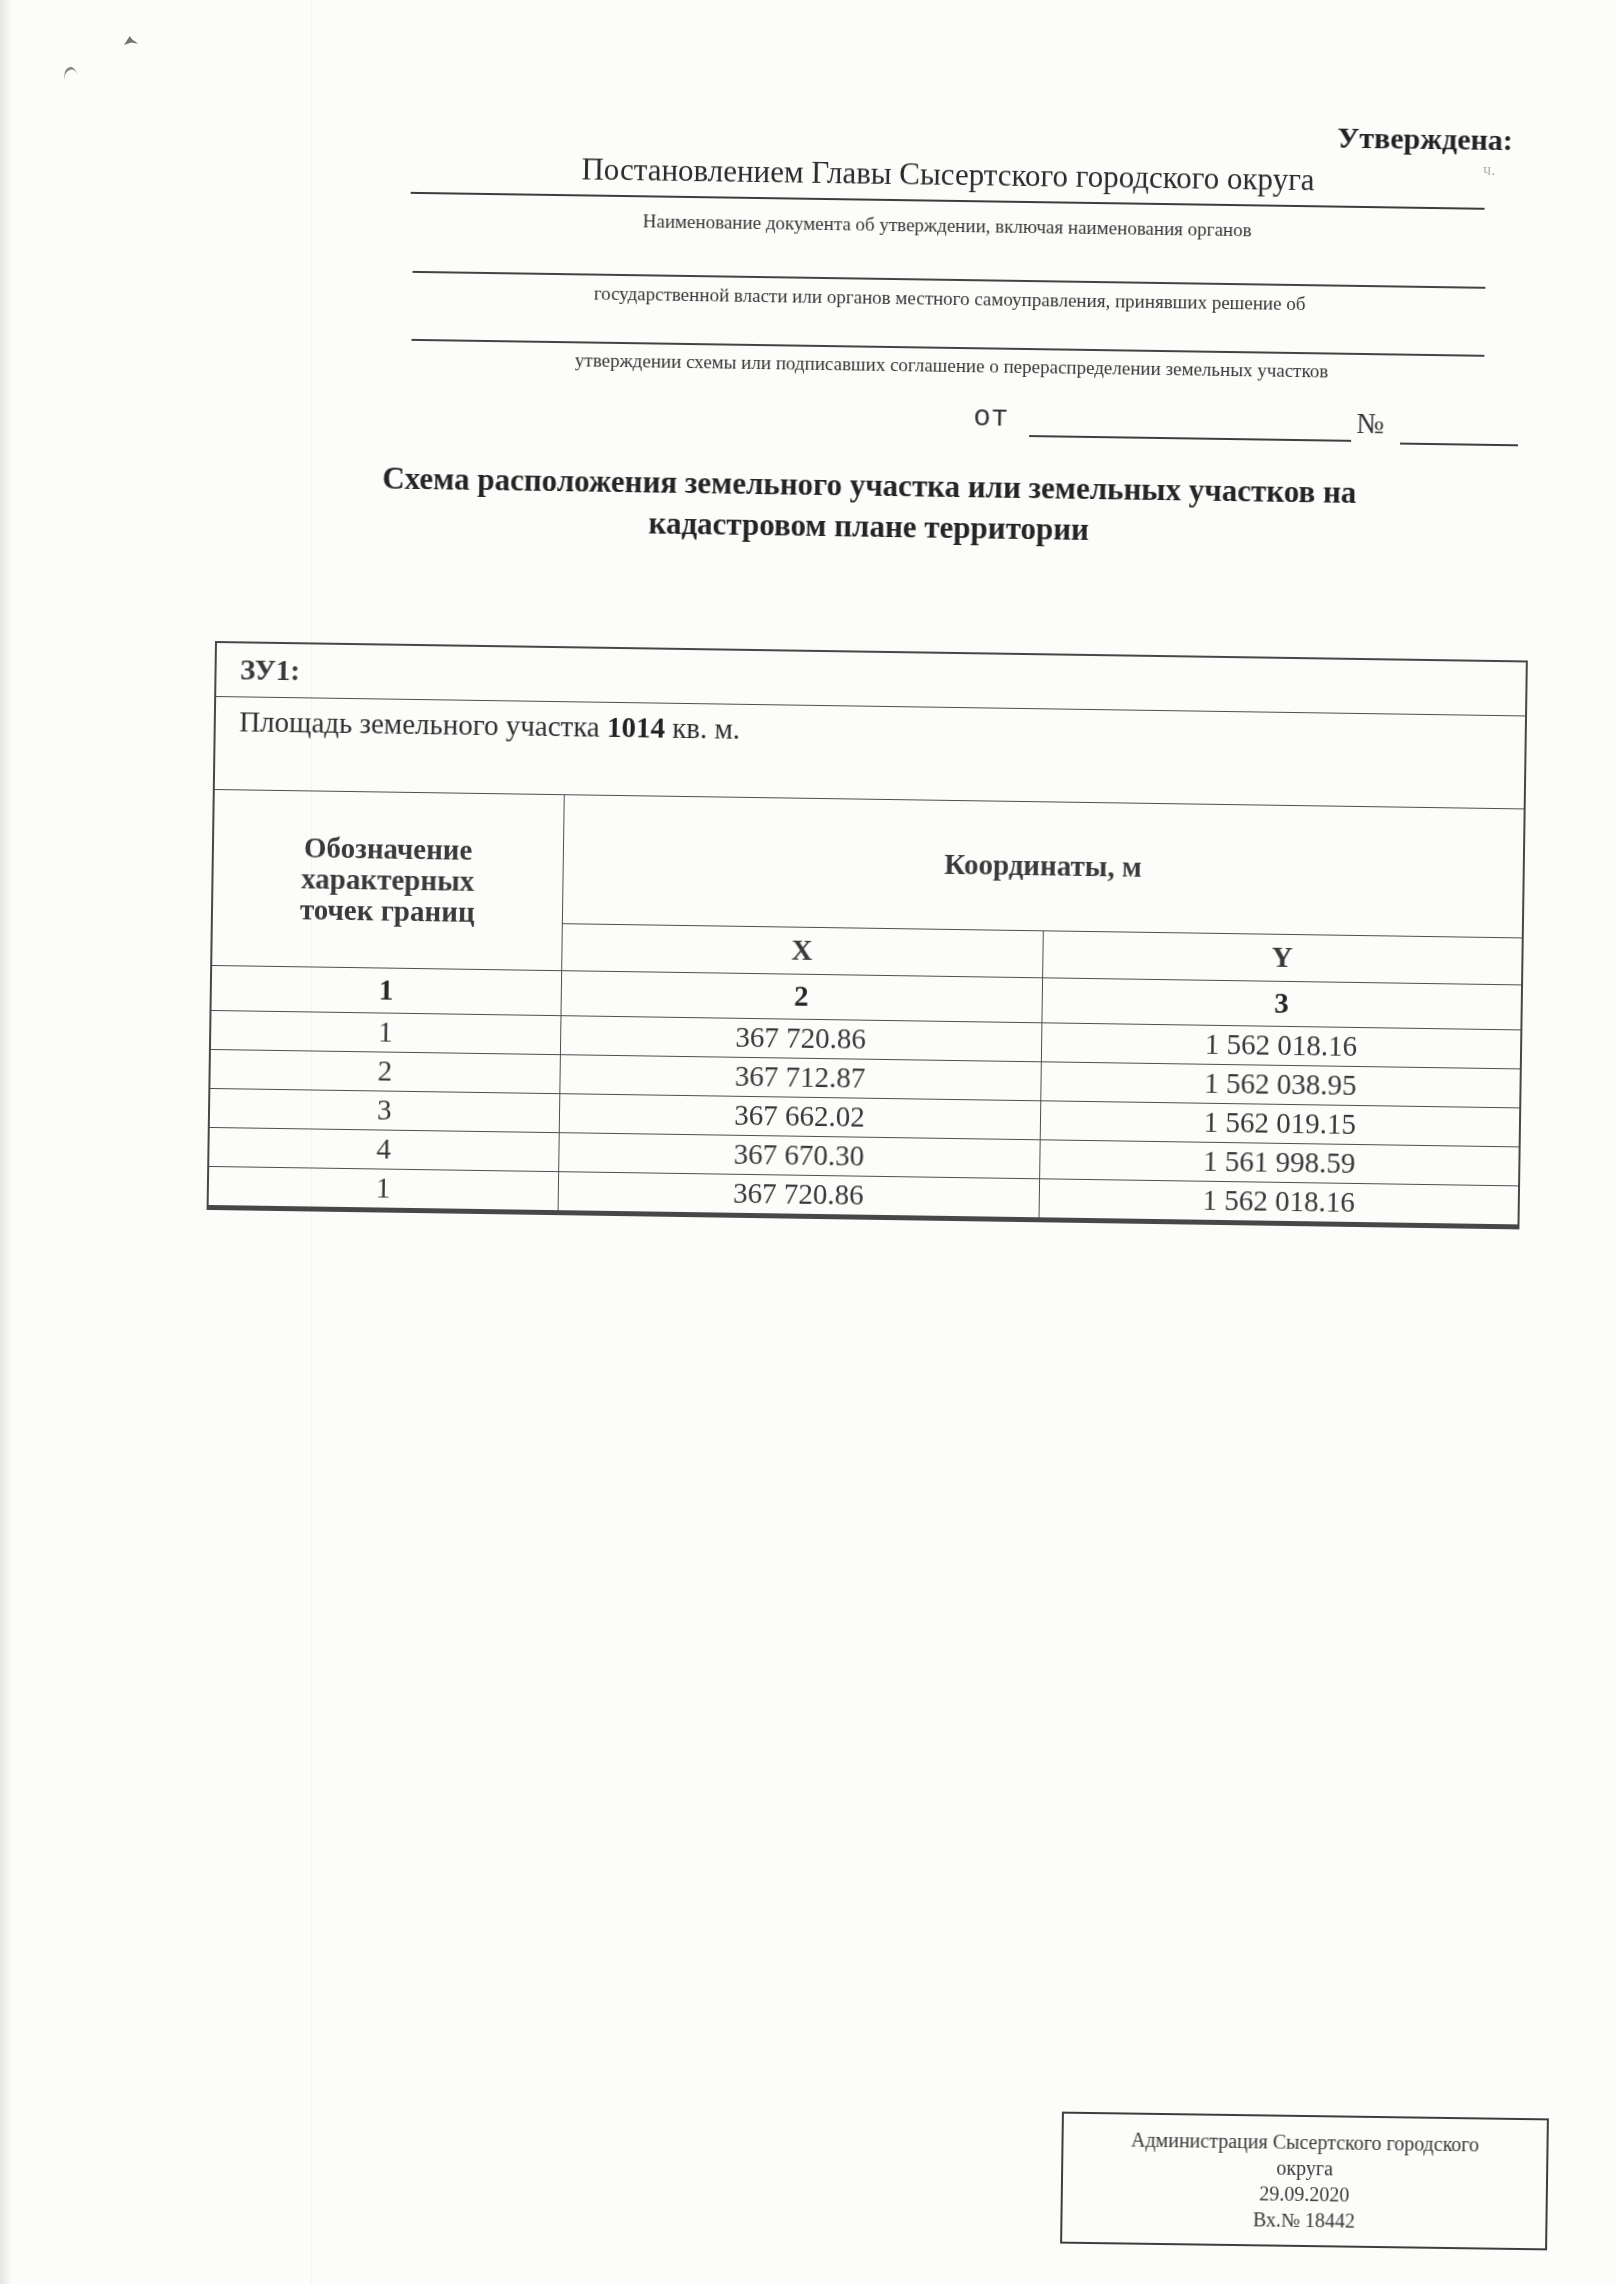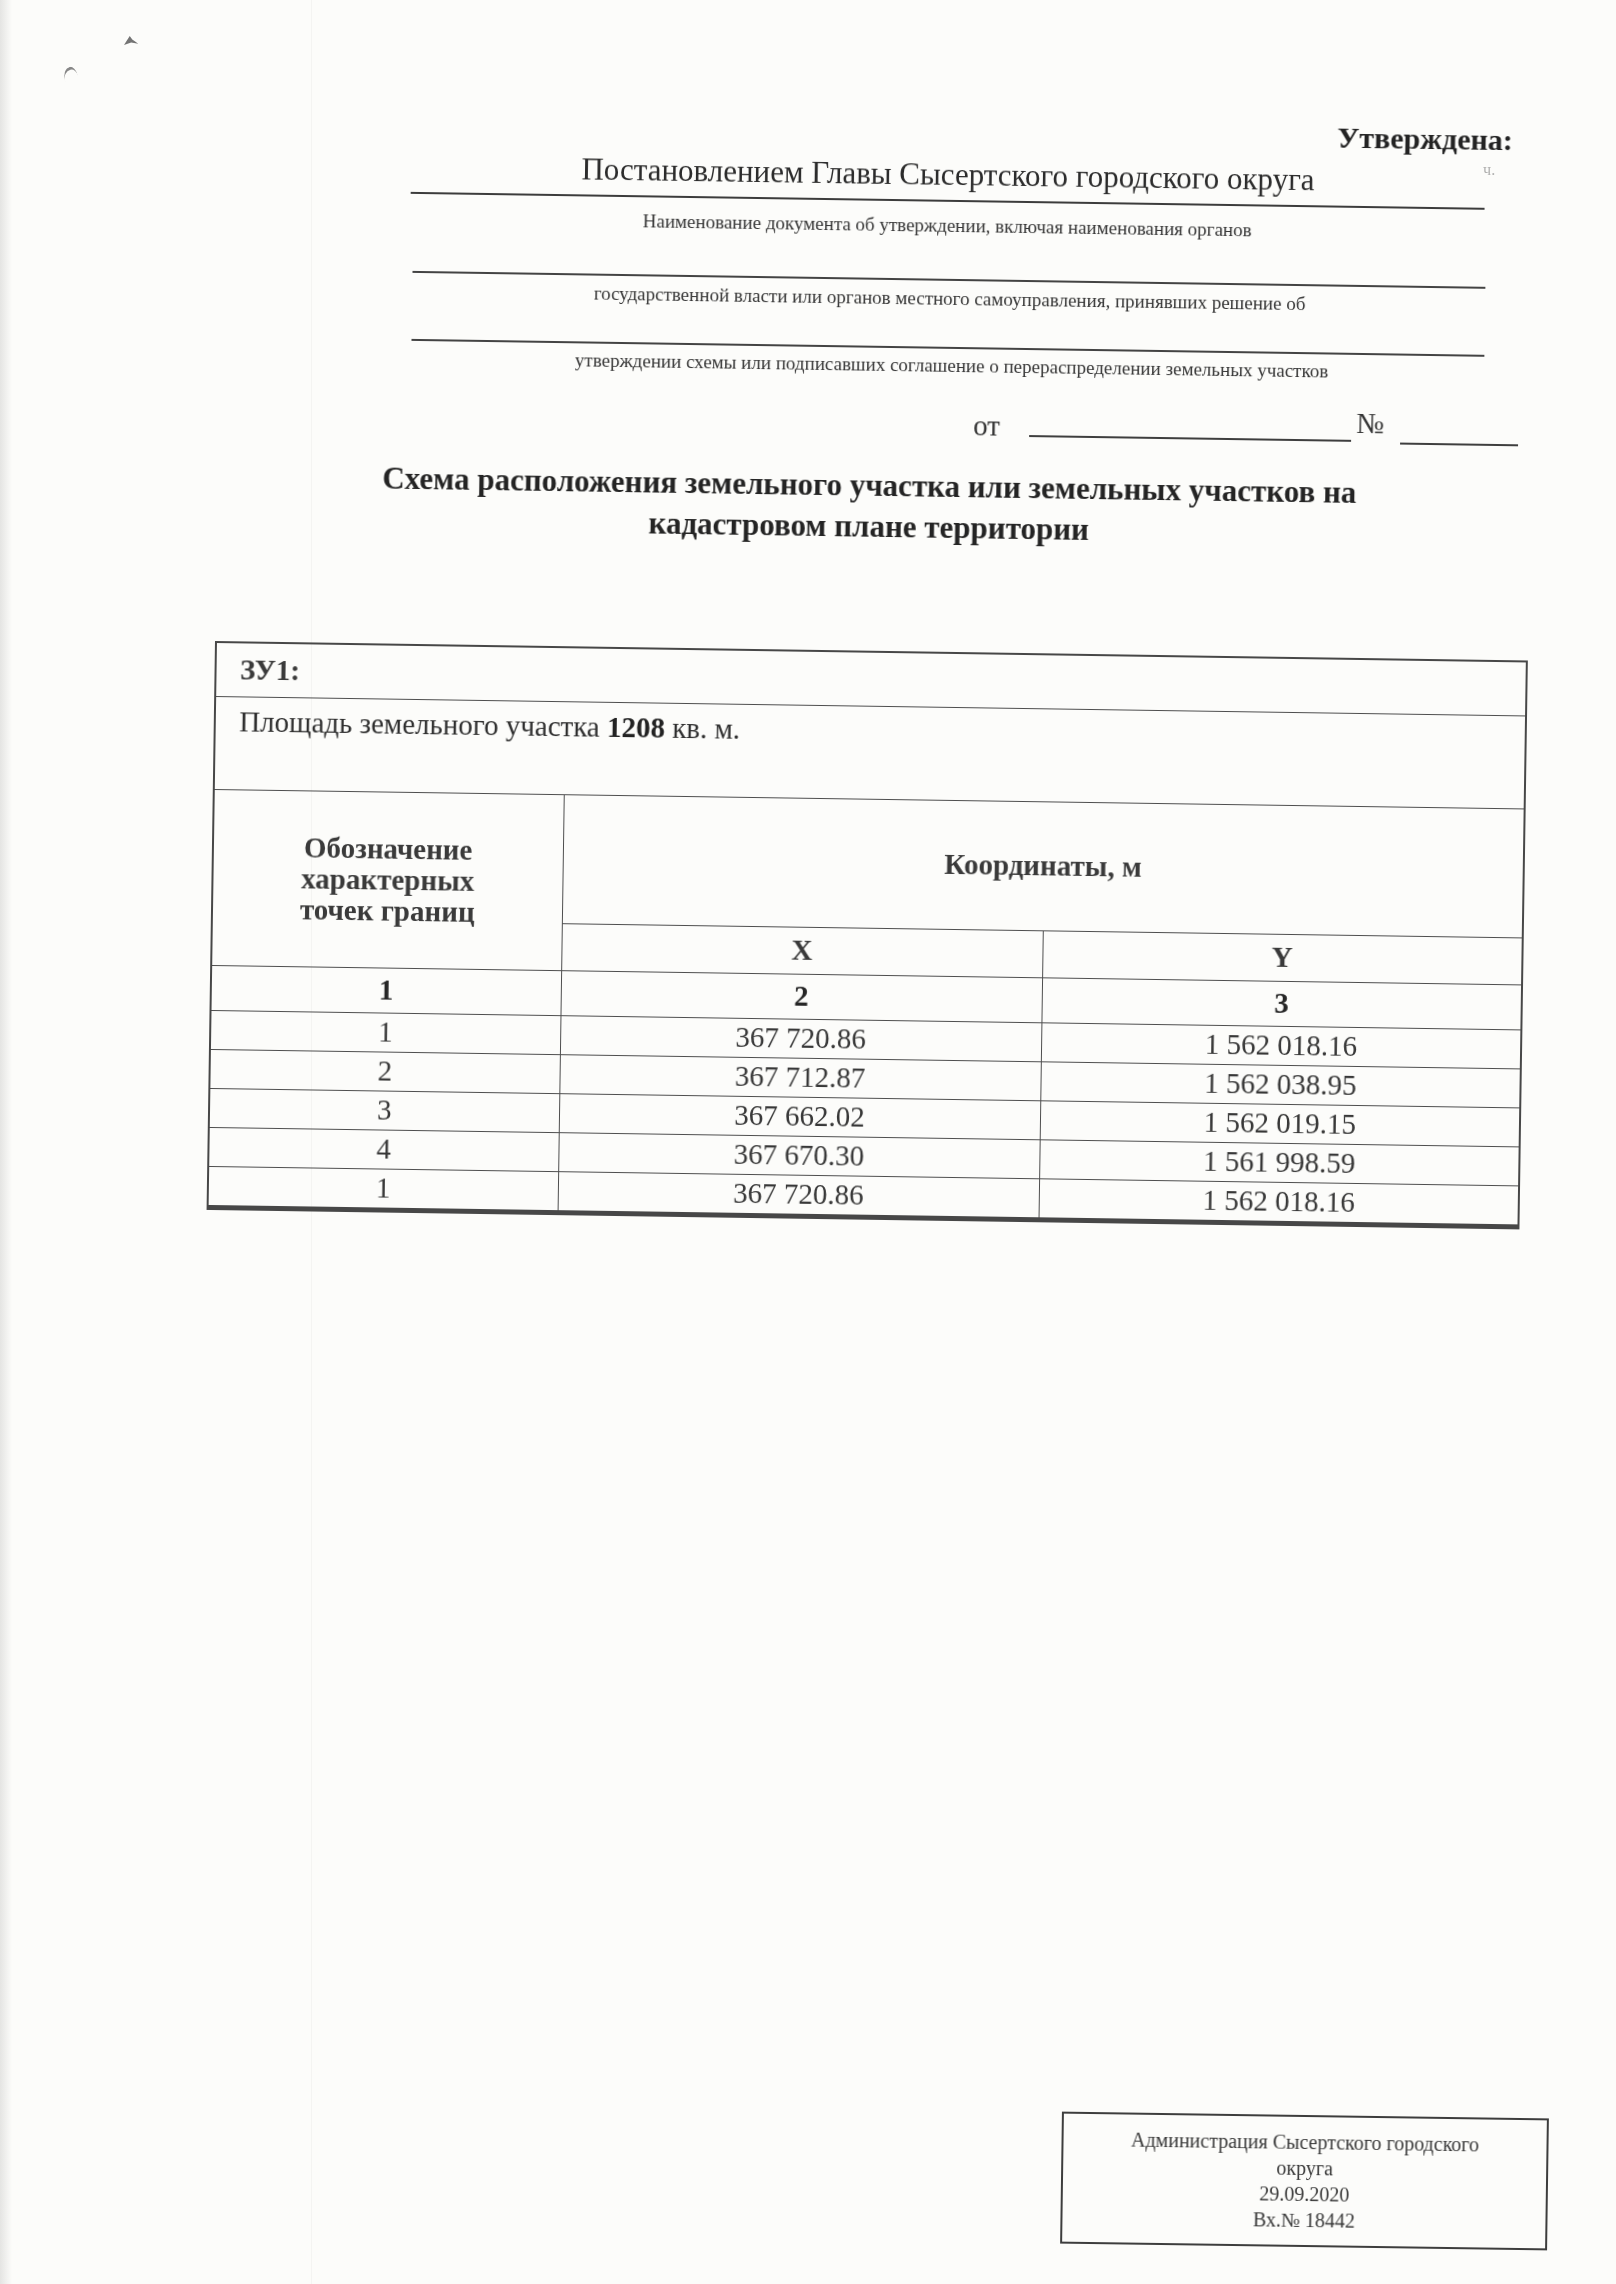"от" .ot-label { font-family: none -> Liberation Mono, monospace; top: 8px -> 0 }
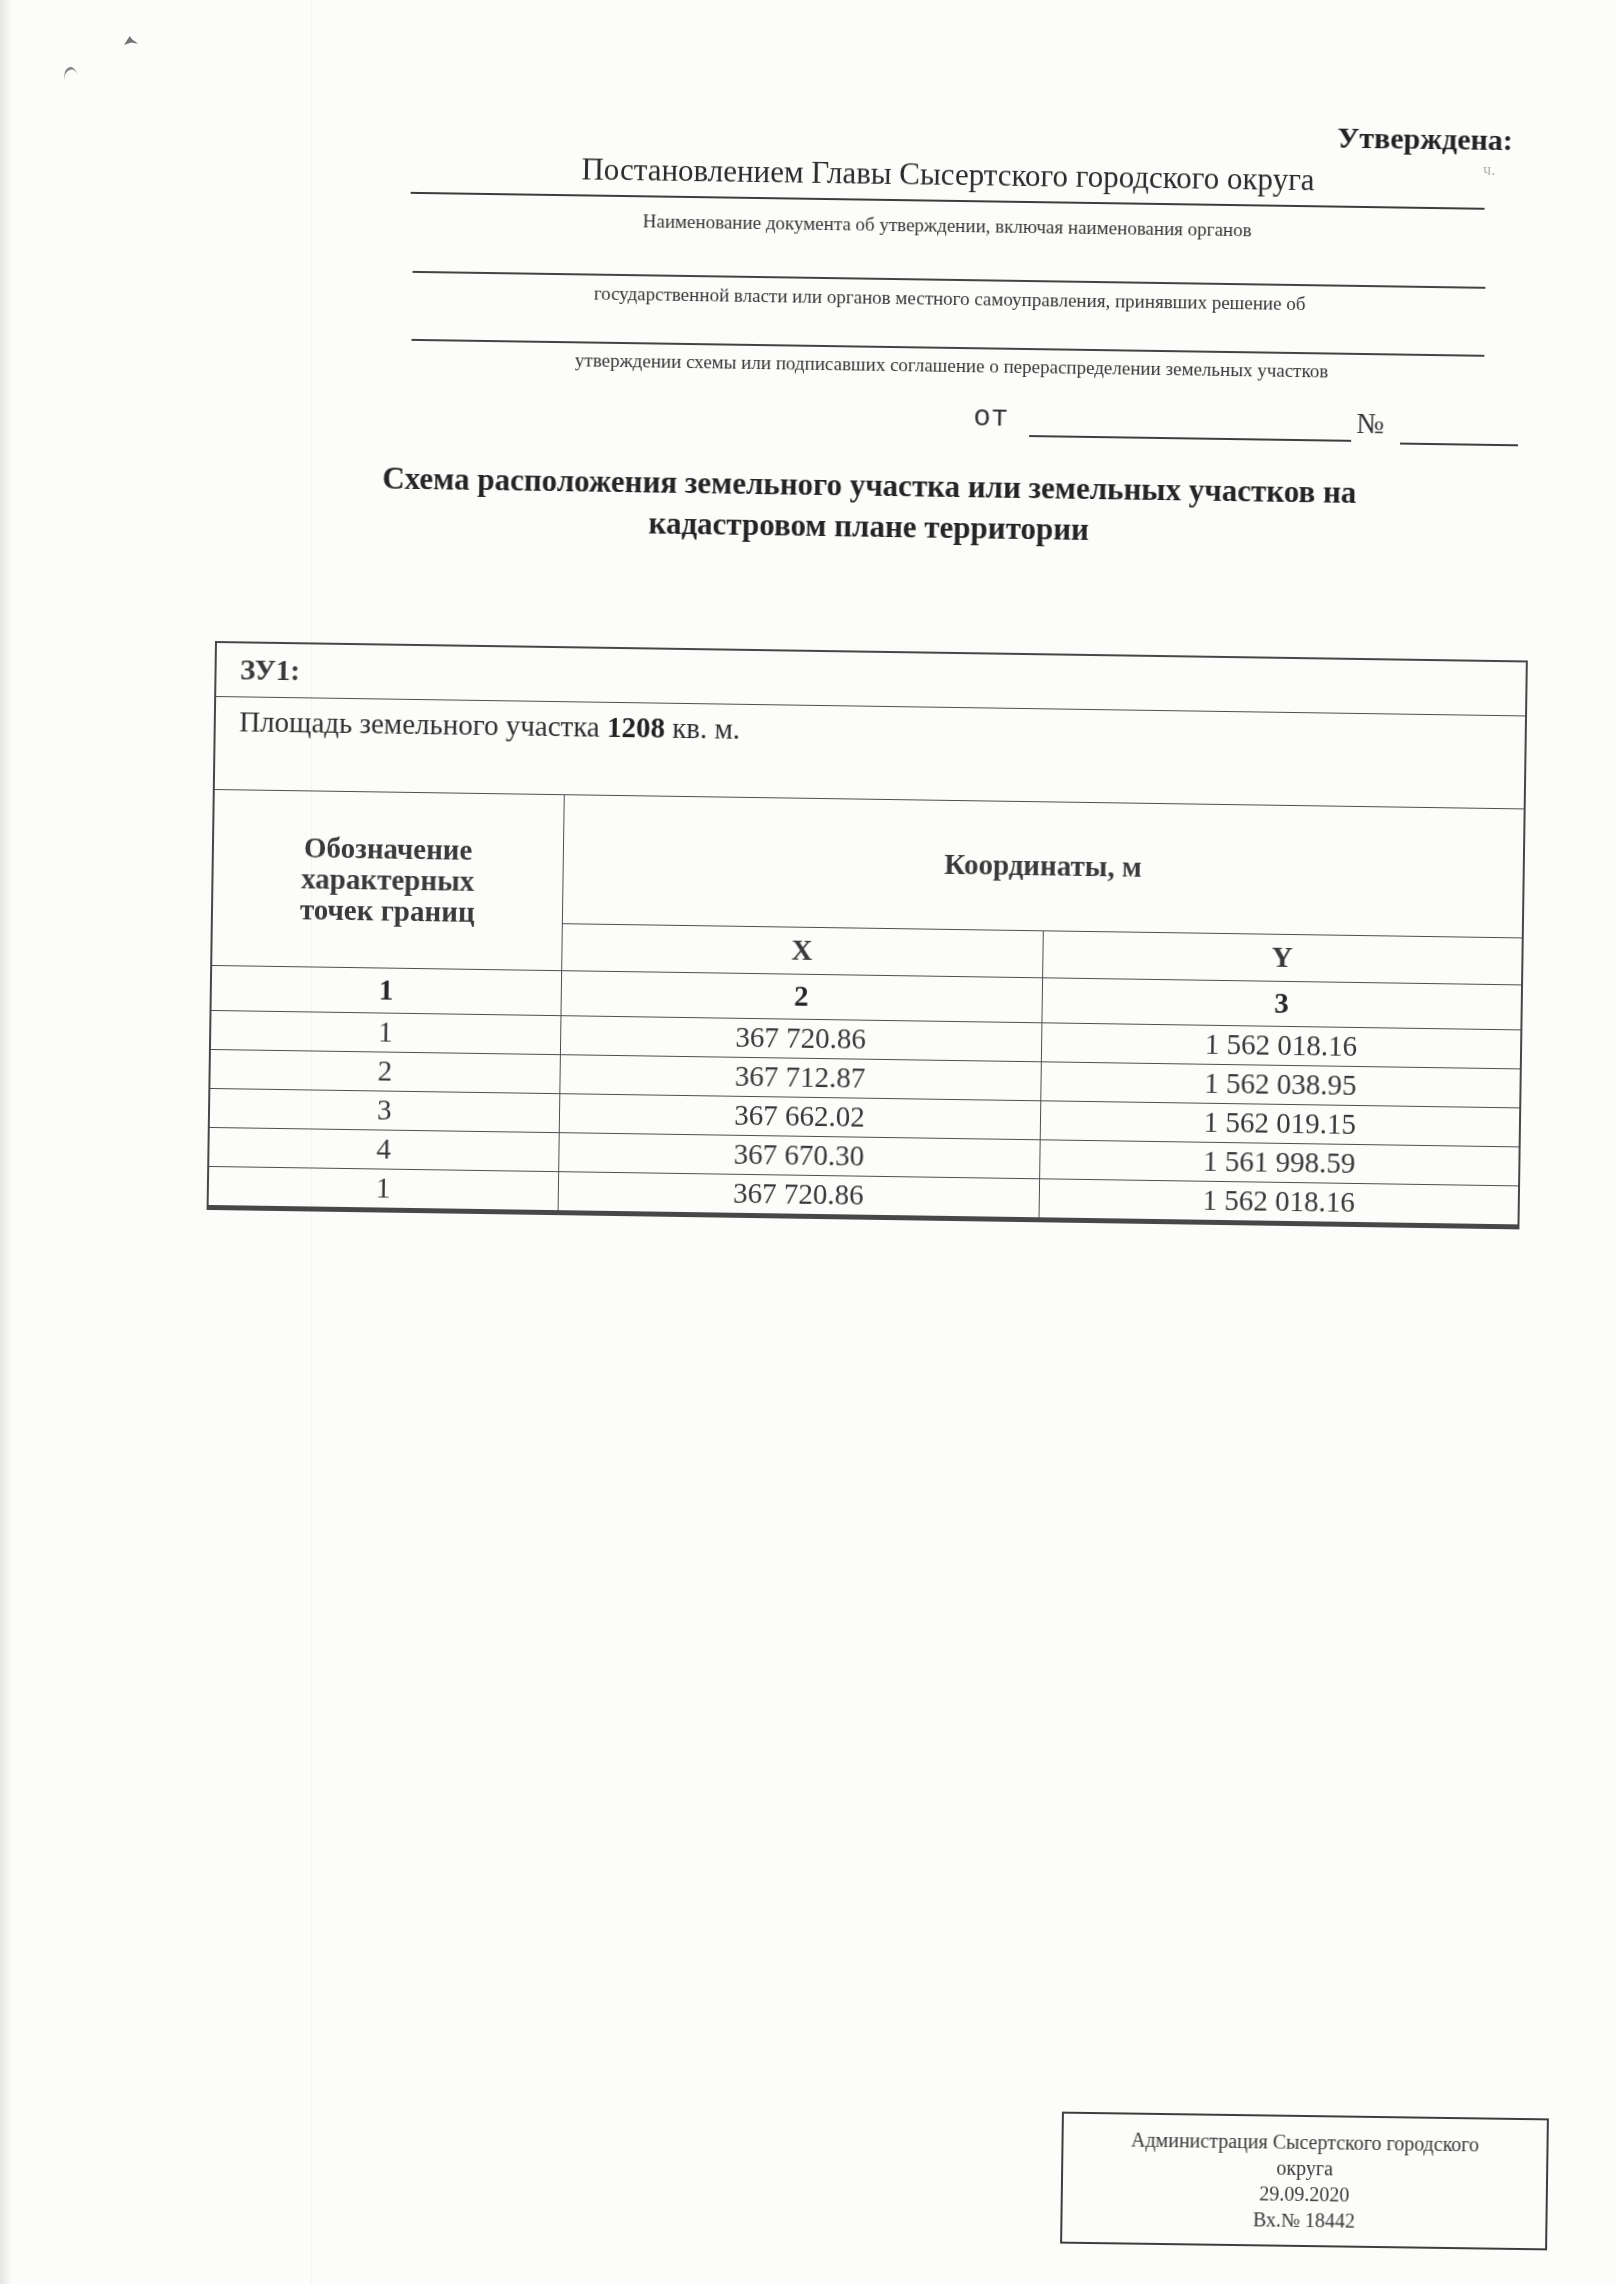"1208" span.bold { text: 1208 -> 1014 }
